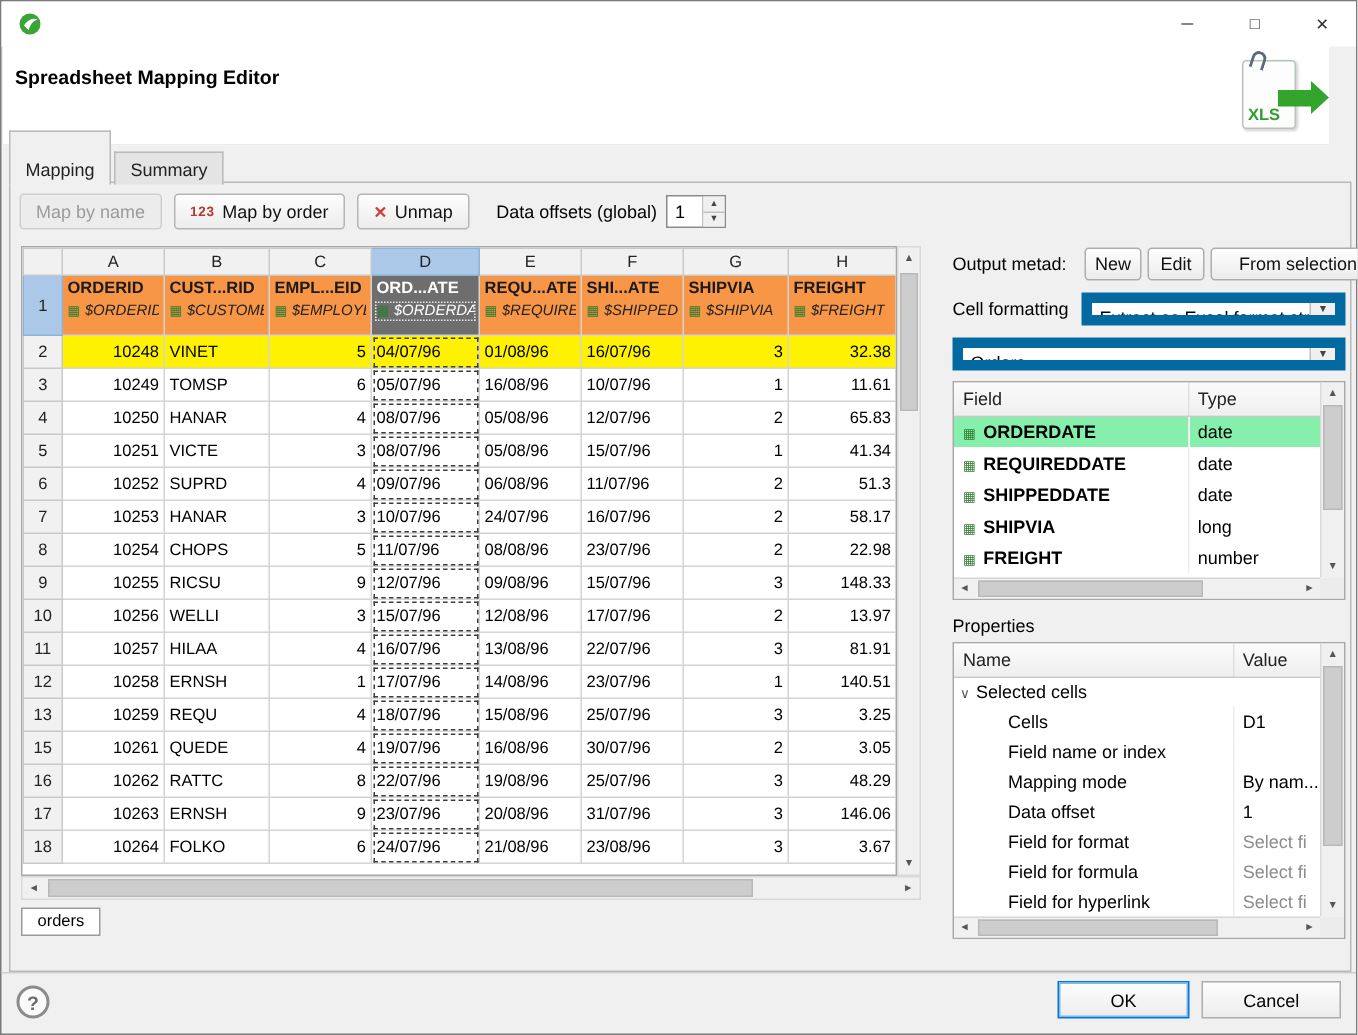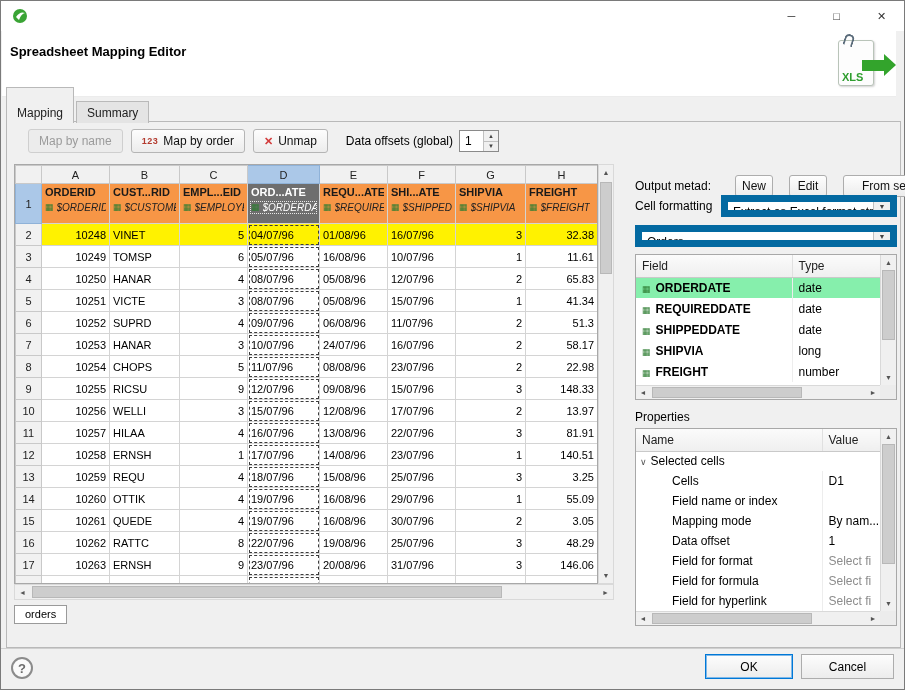"Spreadsheet Mapping Editor" .dlg-header { right: 8px -> 18px }
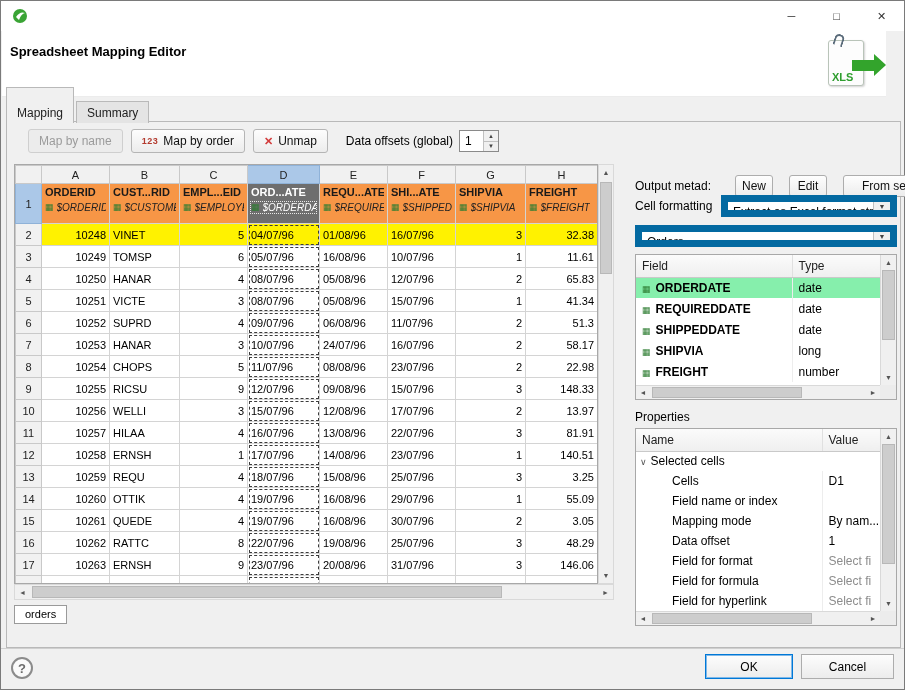"Map by name" .toolbar { margin-left: 15px -> none }
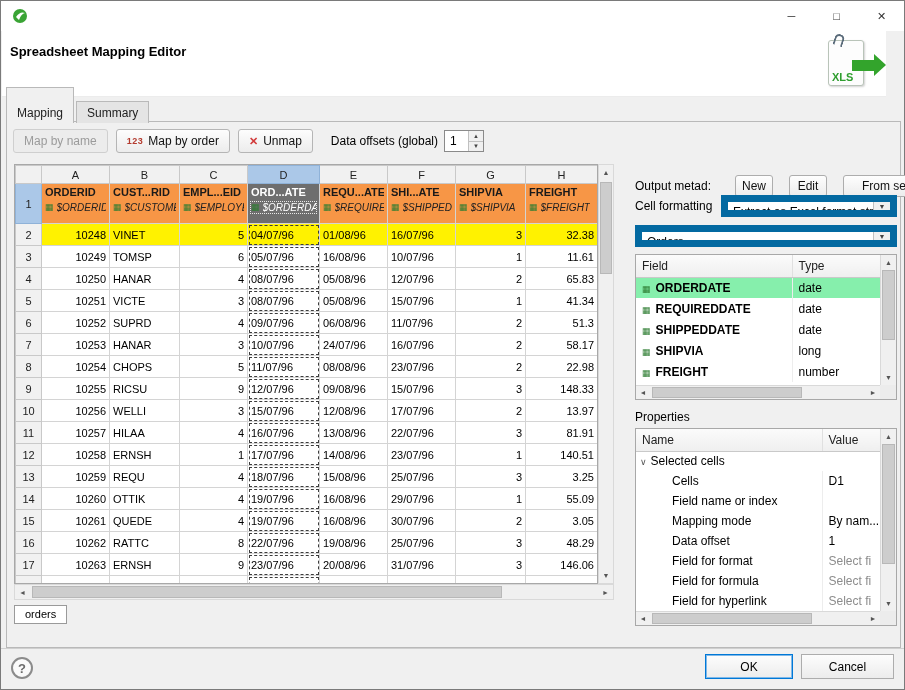"Output metad:" div.rp-row { gap: 12px -> none; top: 52px -> 42px }
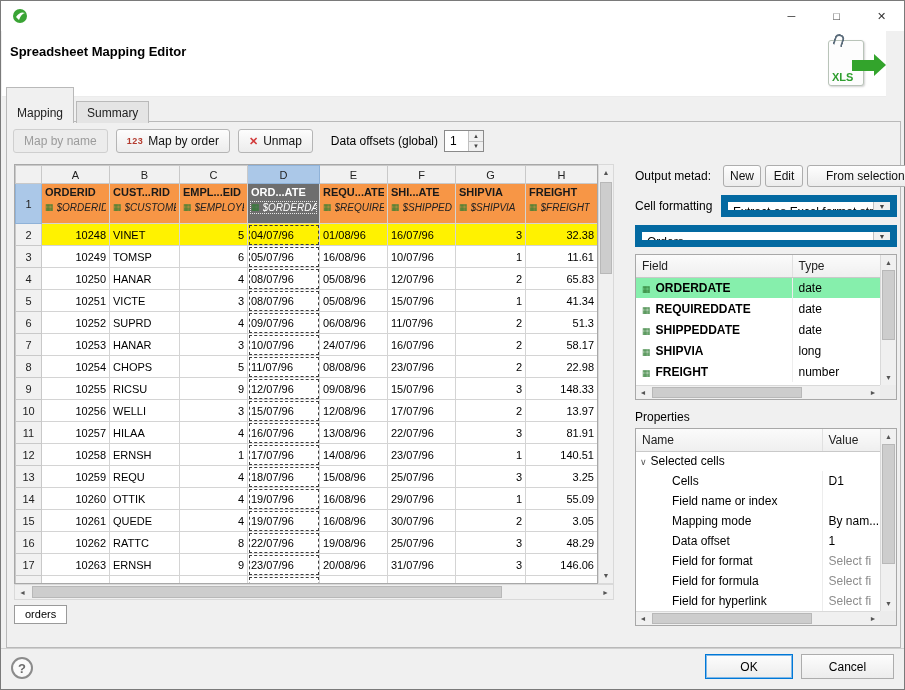"14" tr.data { html: <tr> <td>14</td> <td>10260</td> <td>OTTIK</td> <td>4</td> <td>19/07/96</td> <td>16/08/96</td> <td>29/07/96</td> <td>1</td> <td>55.09</td> </tr> -> none }
